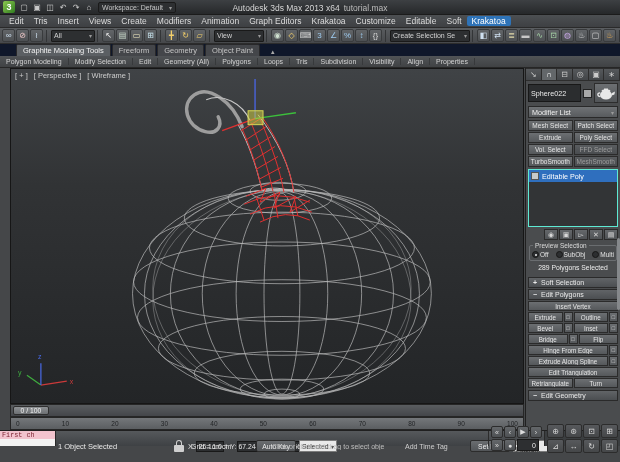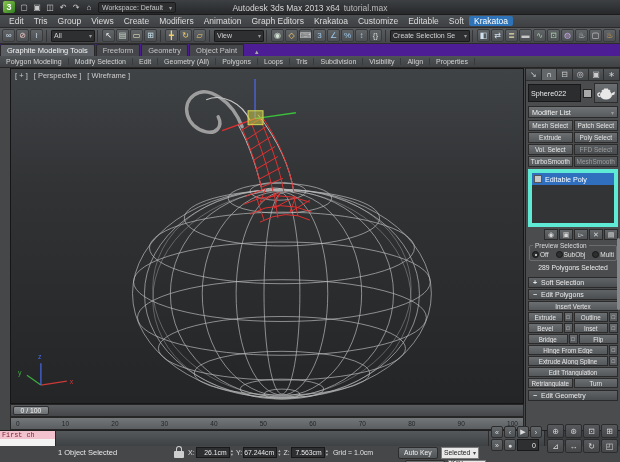"Group" span.menu-item { text: Group -> Insert }
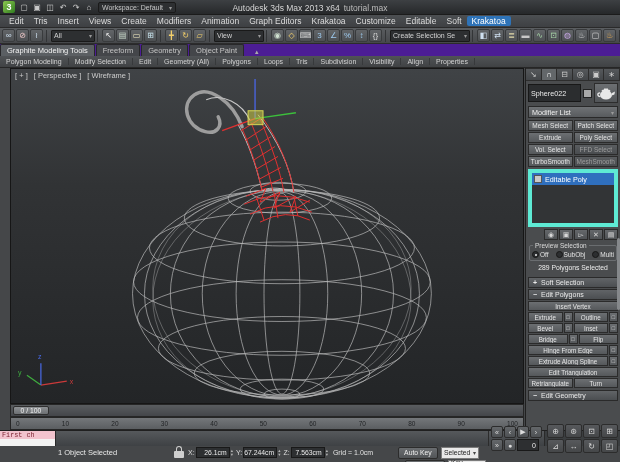"Graphite Modeling Tools" .ribbontabs { background: #4c1d95 -> #0f172a; padding-left: 0 -> 16px }
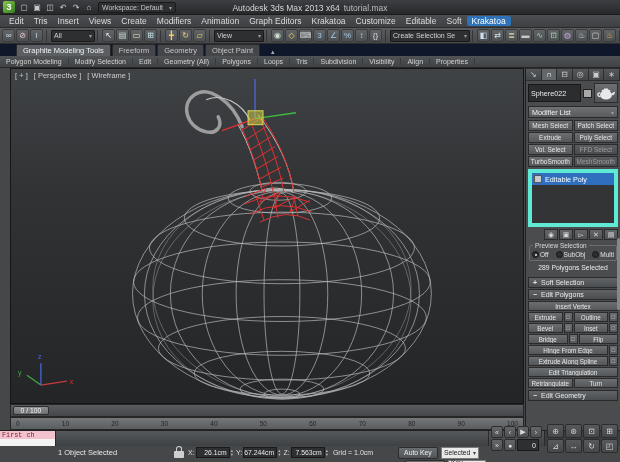"Editable Poly" .stack { border: 4px solid #5eead4 -> 1px solid #5eead4 }
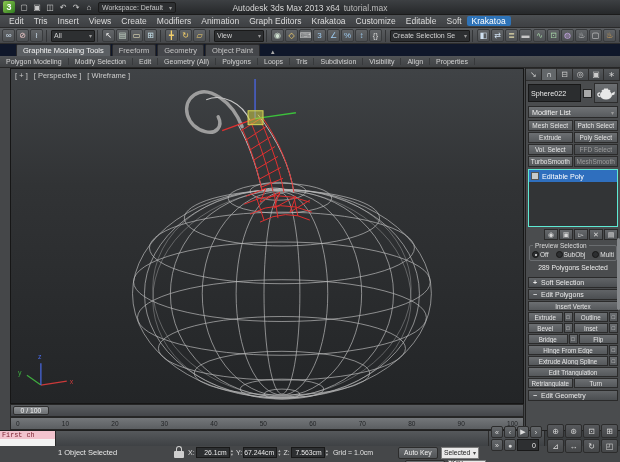"1 Object Selected" .sbmain { flex-direction: column -> row }
